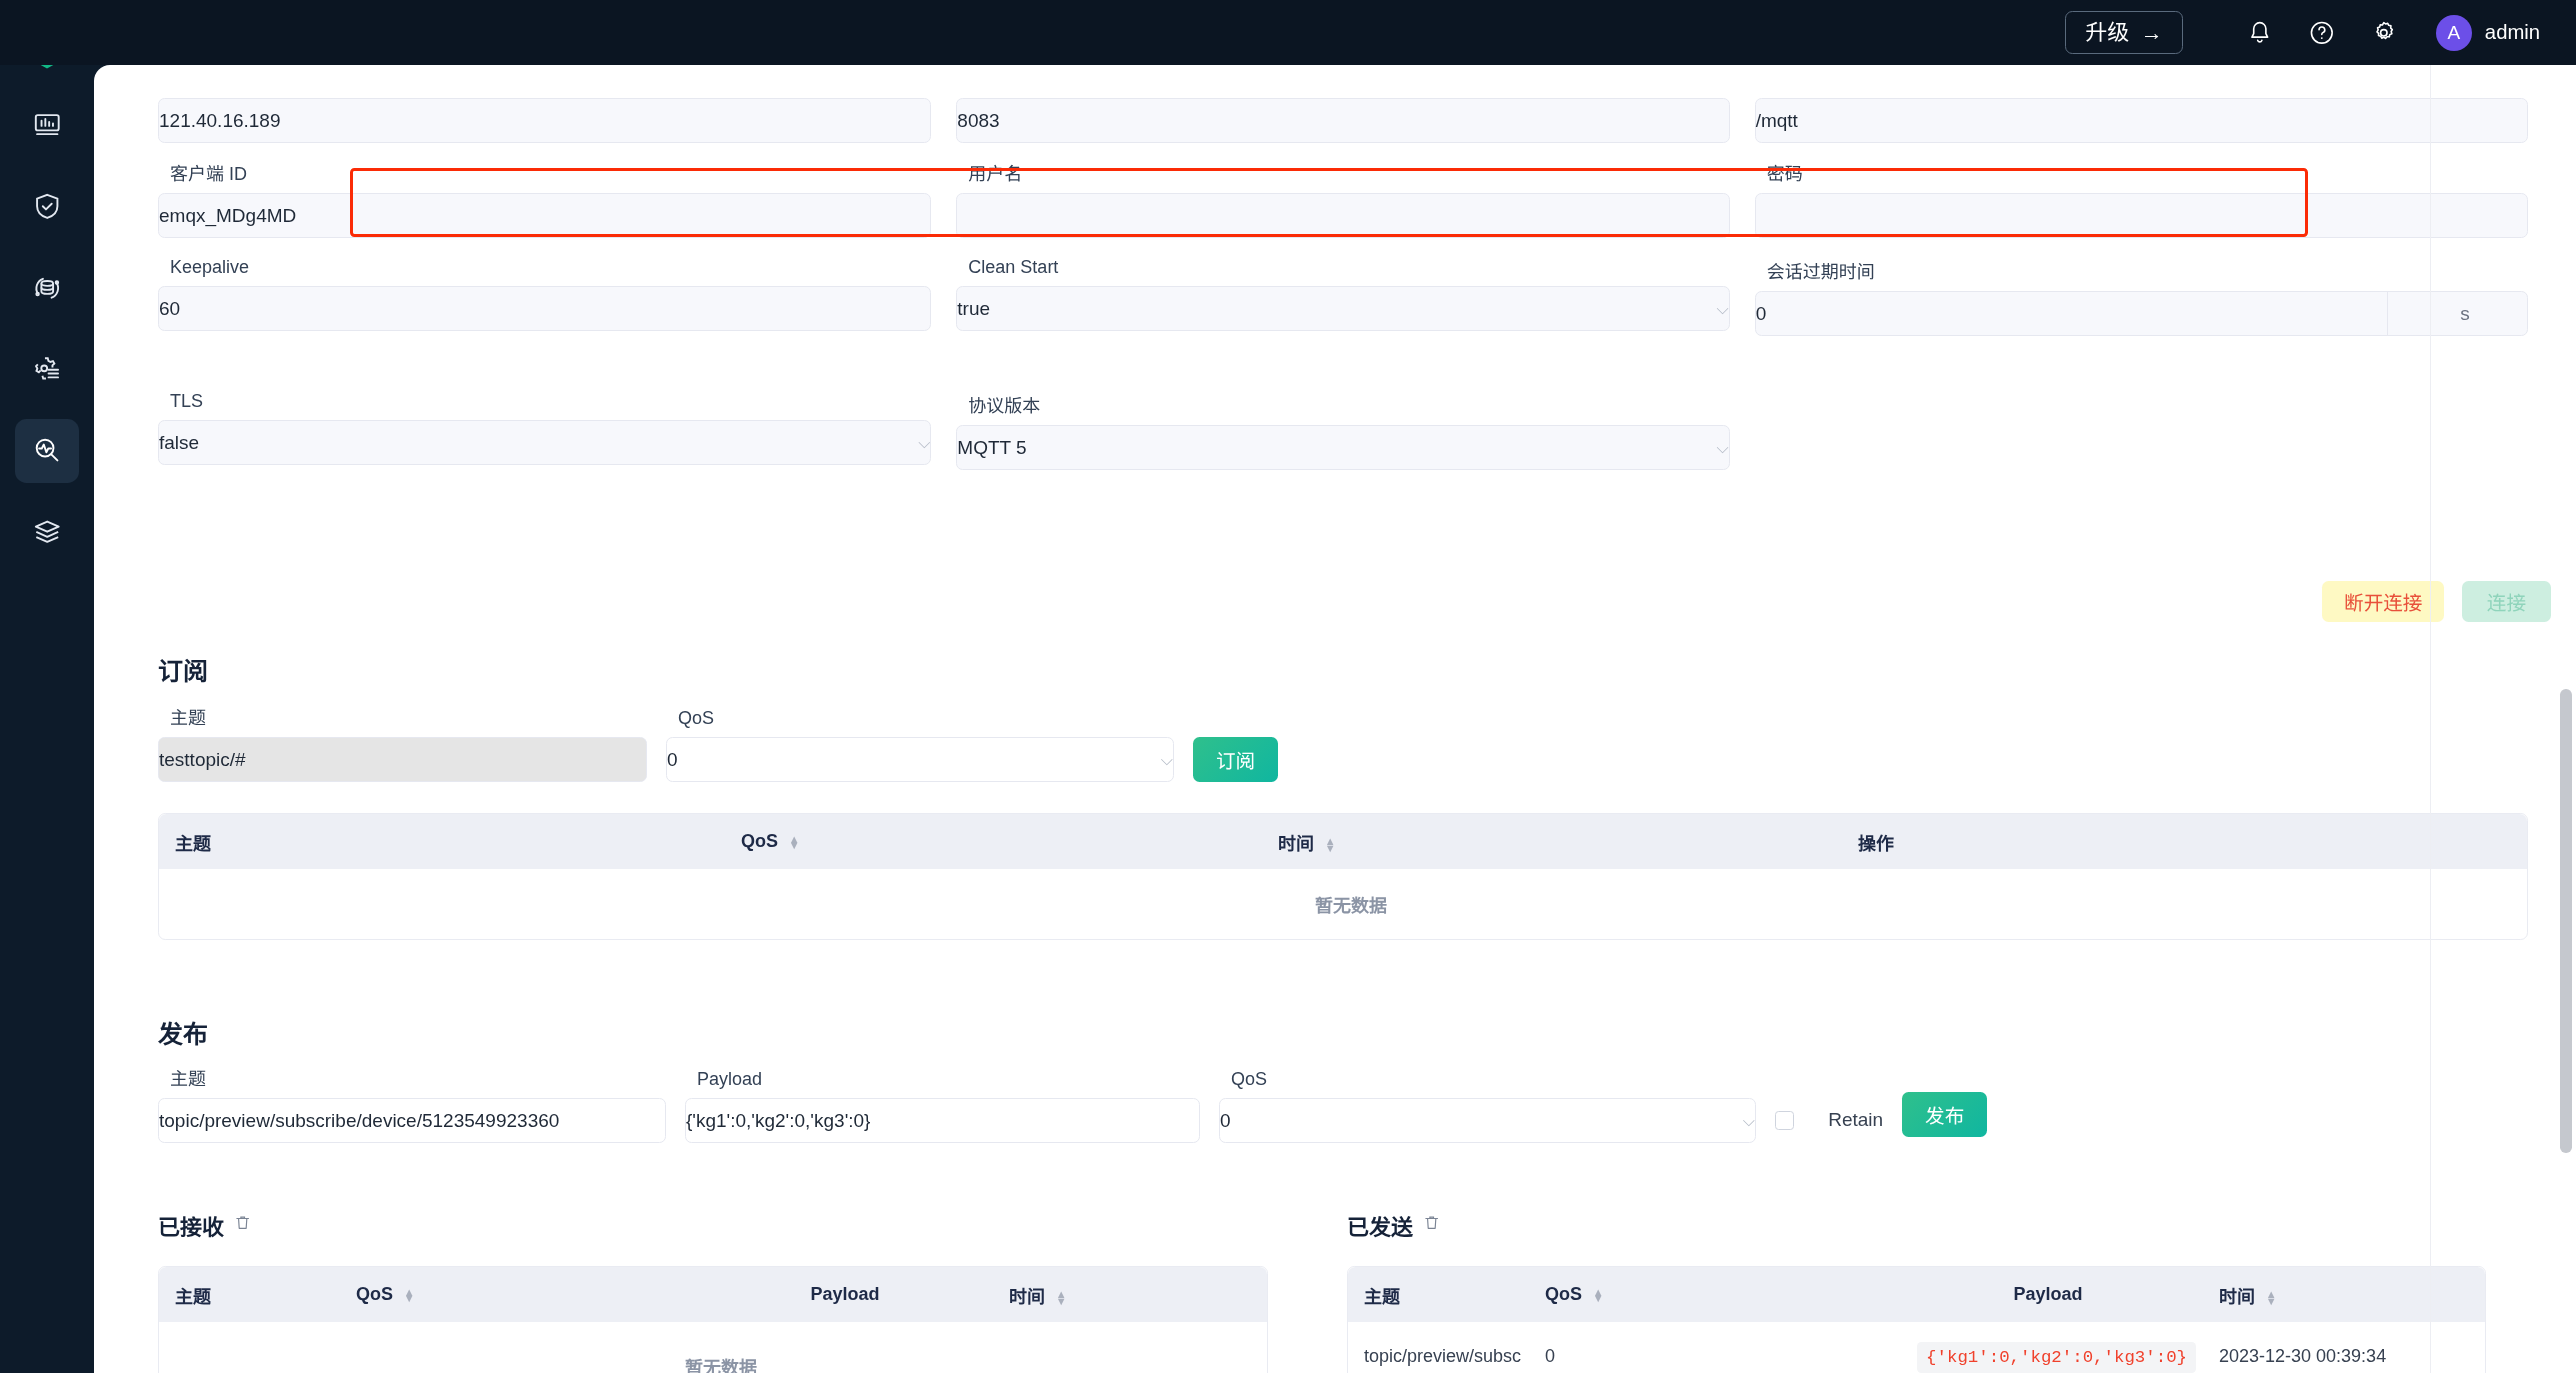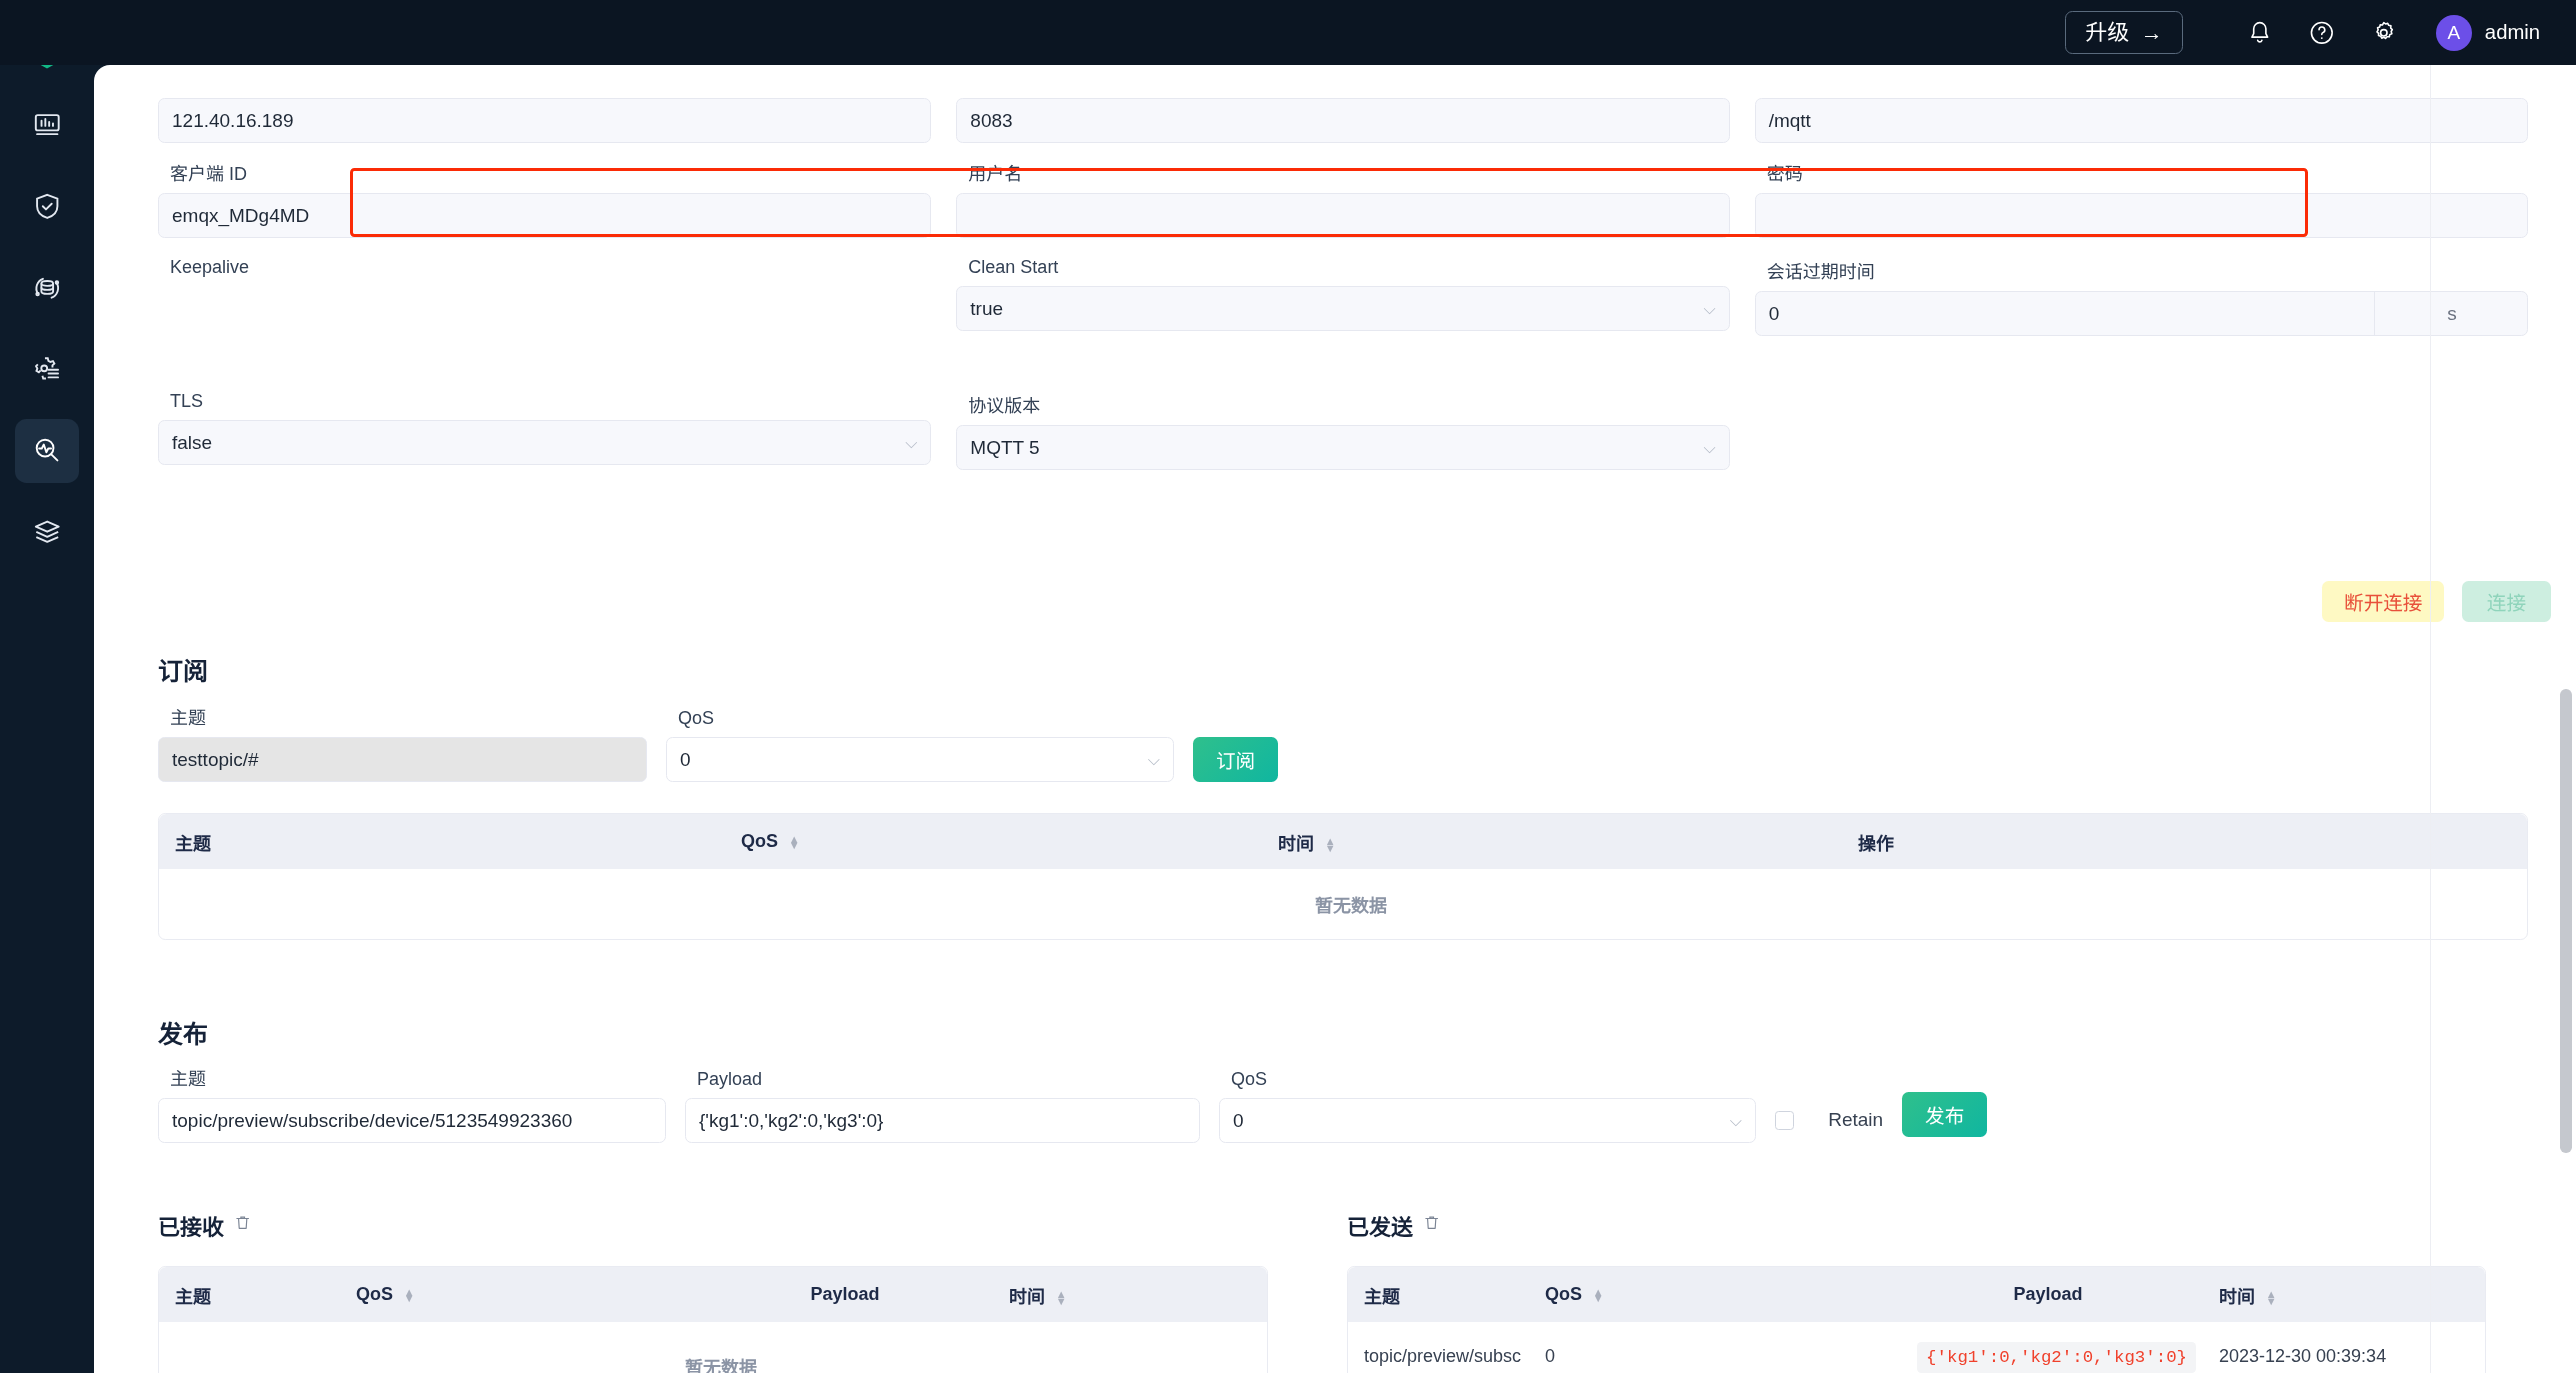"121.40.16.189" .fld { padding: 0 13px -> 0 0 }
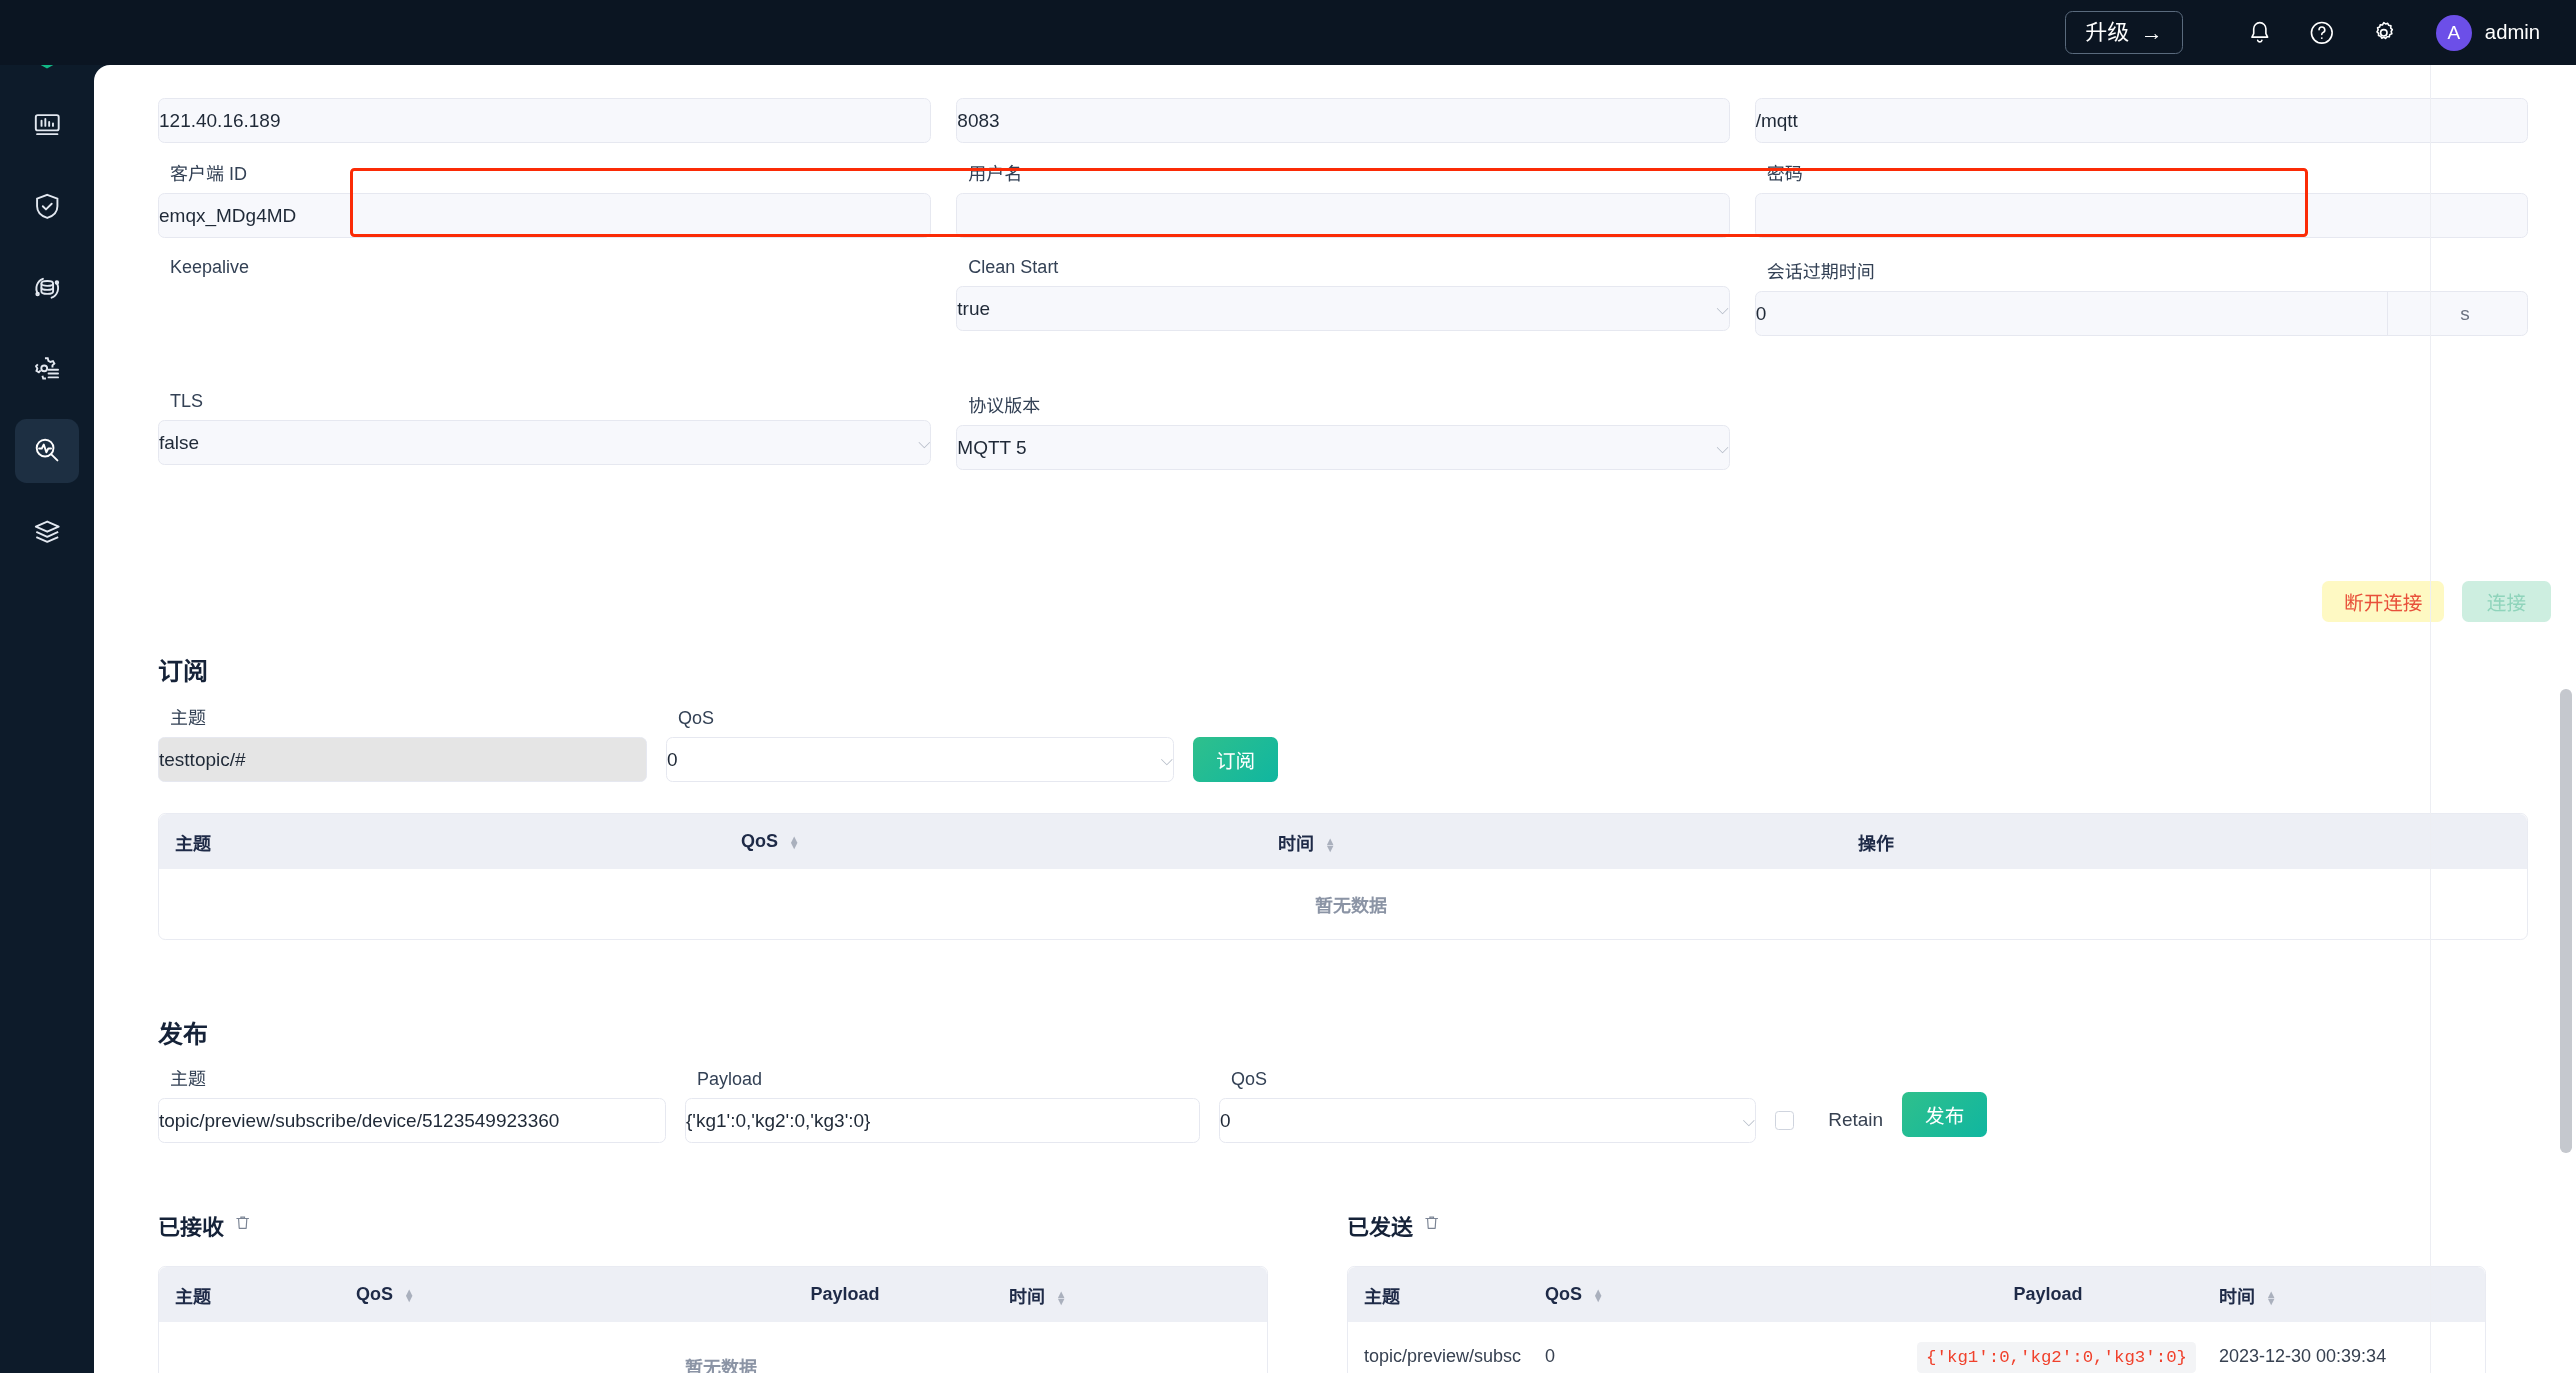"60" div.fld { html: none -> <div>60</div> }
